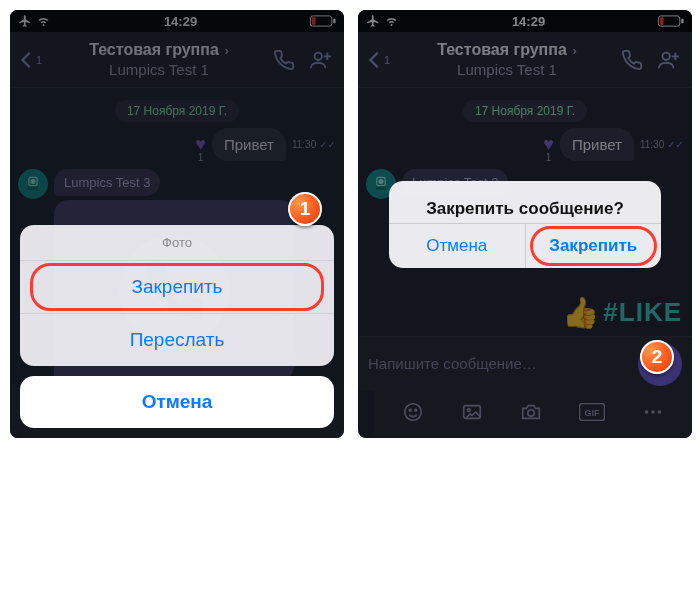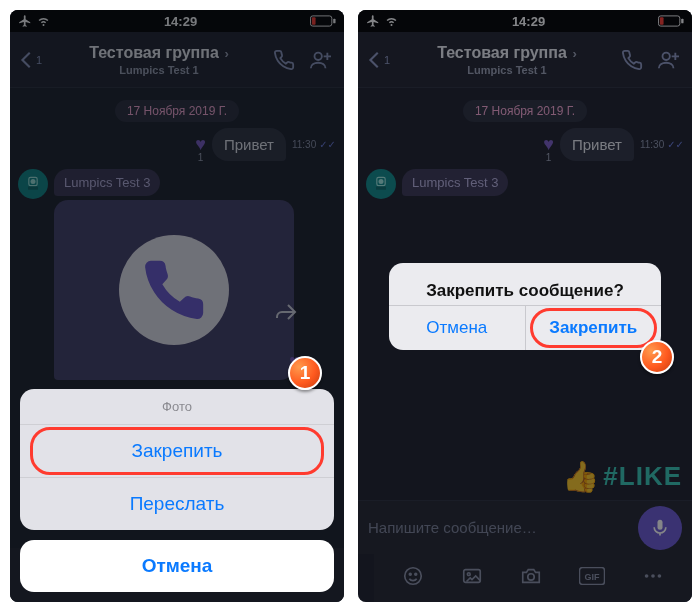"14:29" .phone { height: 592px -> 428px }
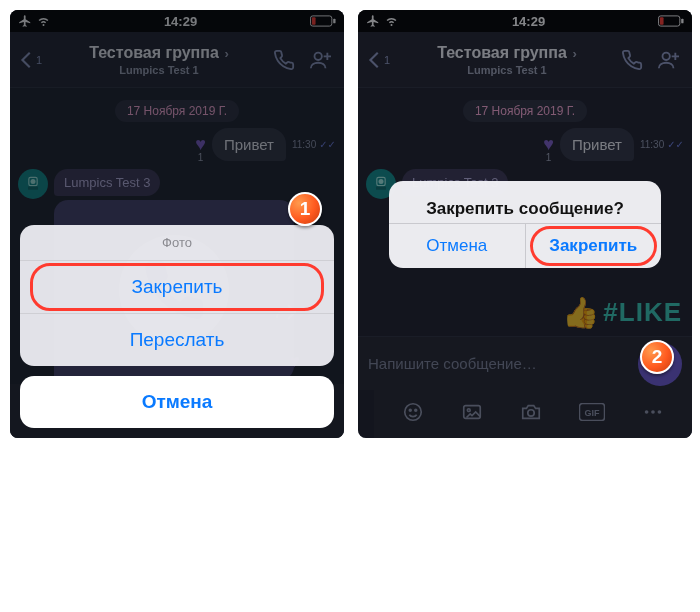"Lumpics Test 1" .nav .title .t2 { font-size: 11px -> 15px; font-weight: bold -> none }
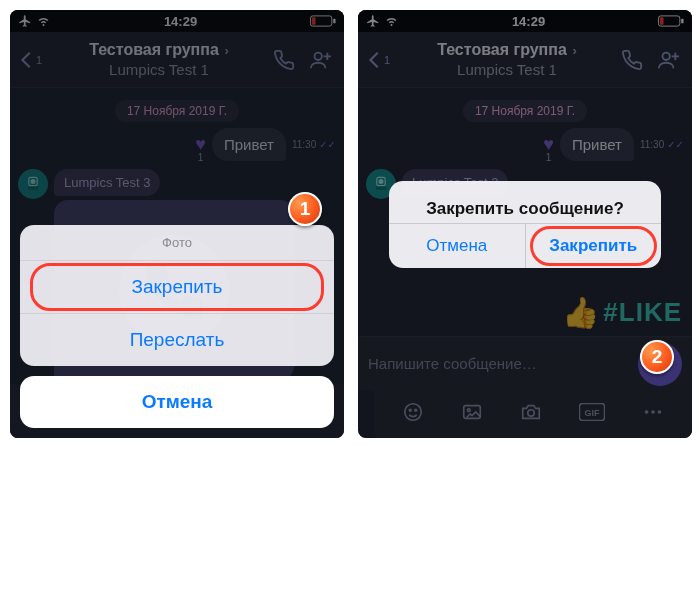"17 Ноября 2019 Г." .date-pill span { color: #f9a8d4 -> #86efac }
